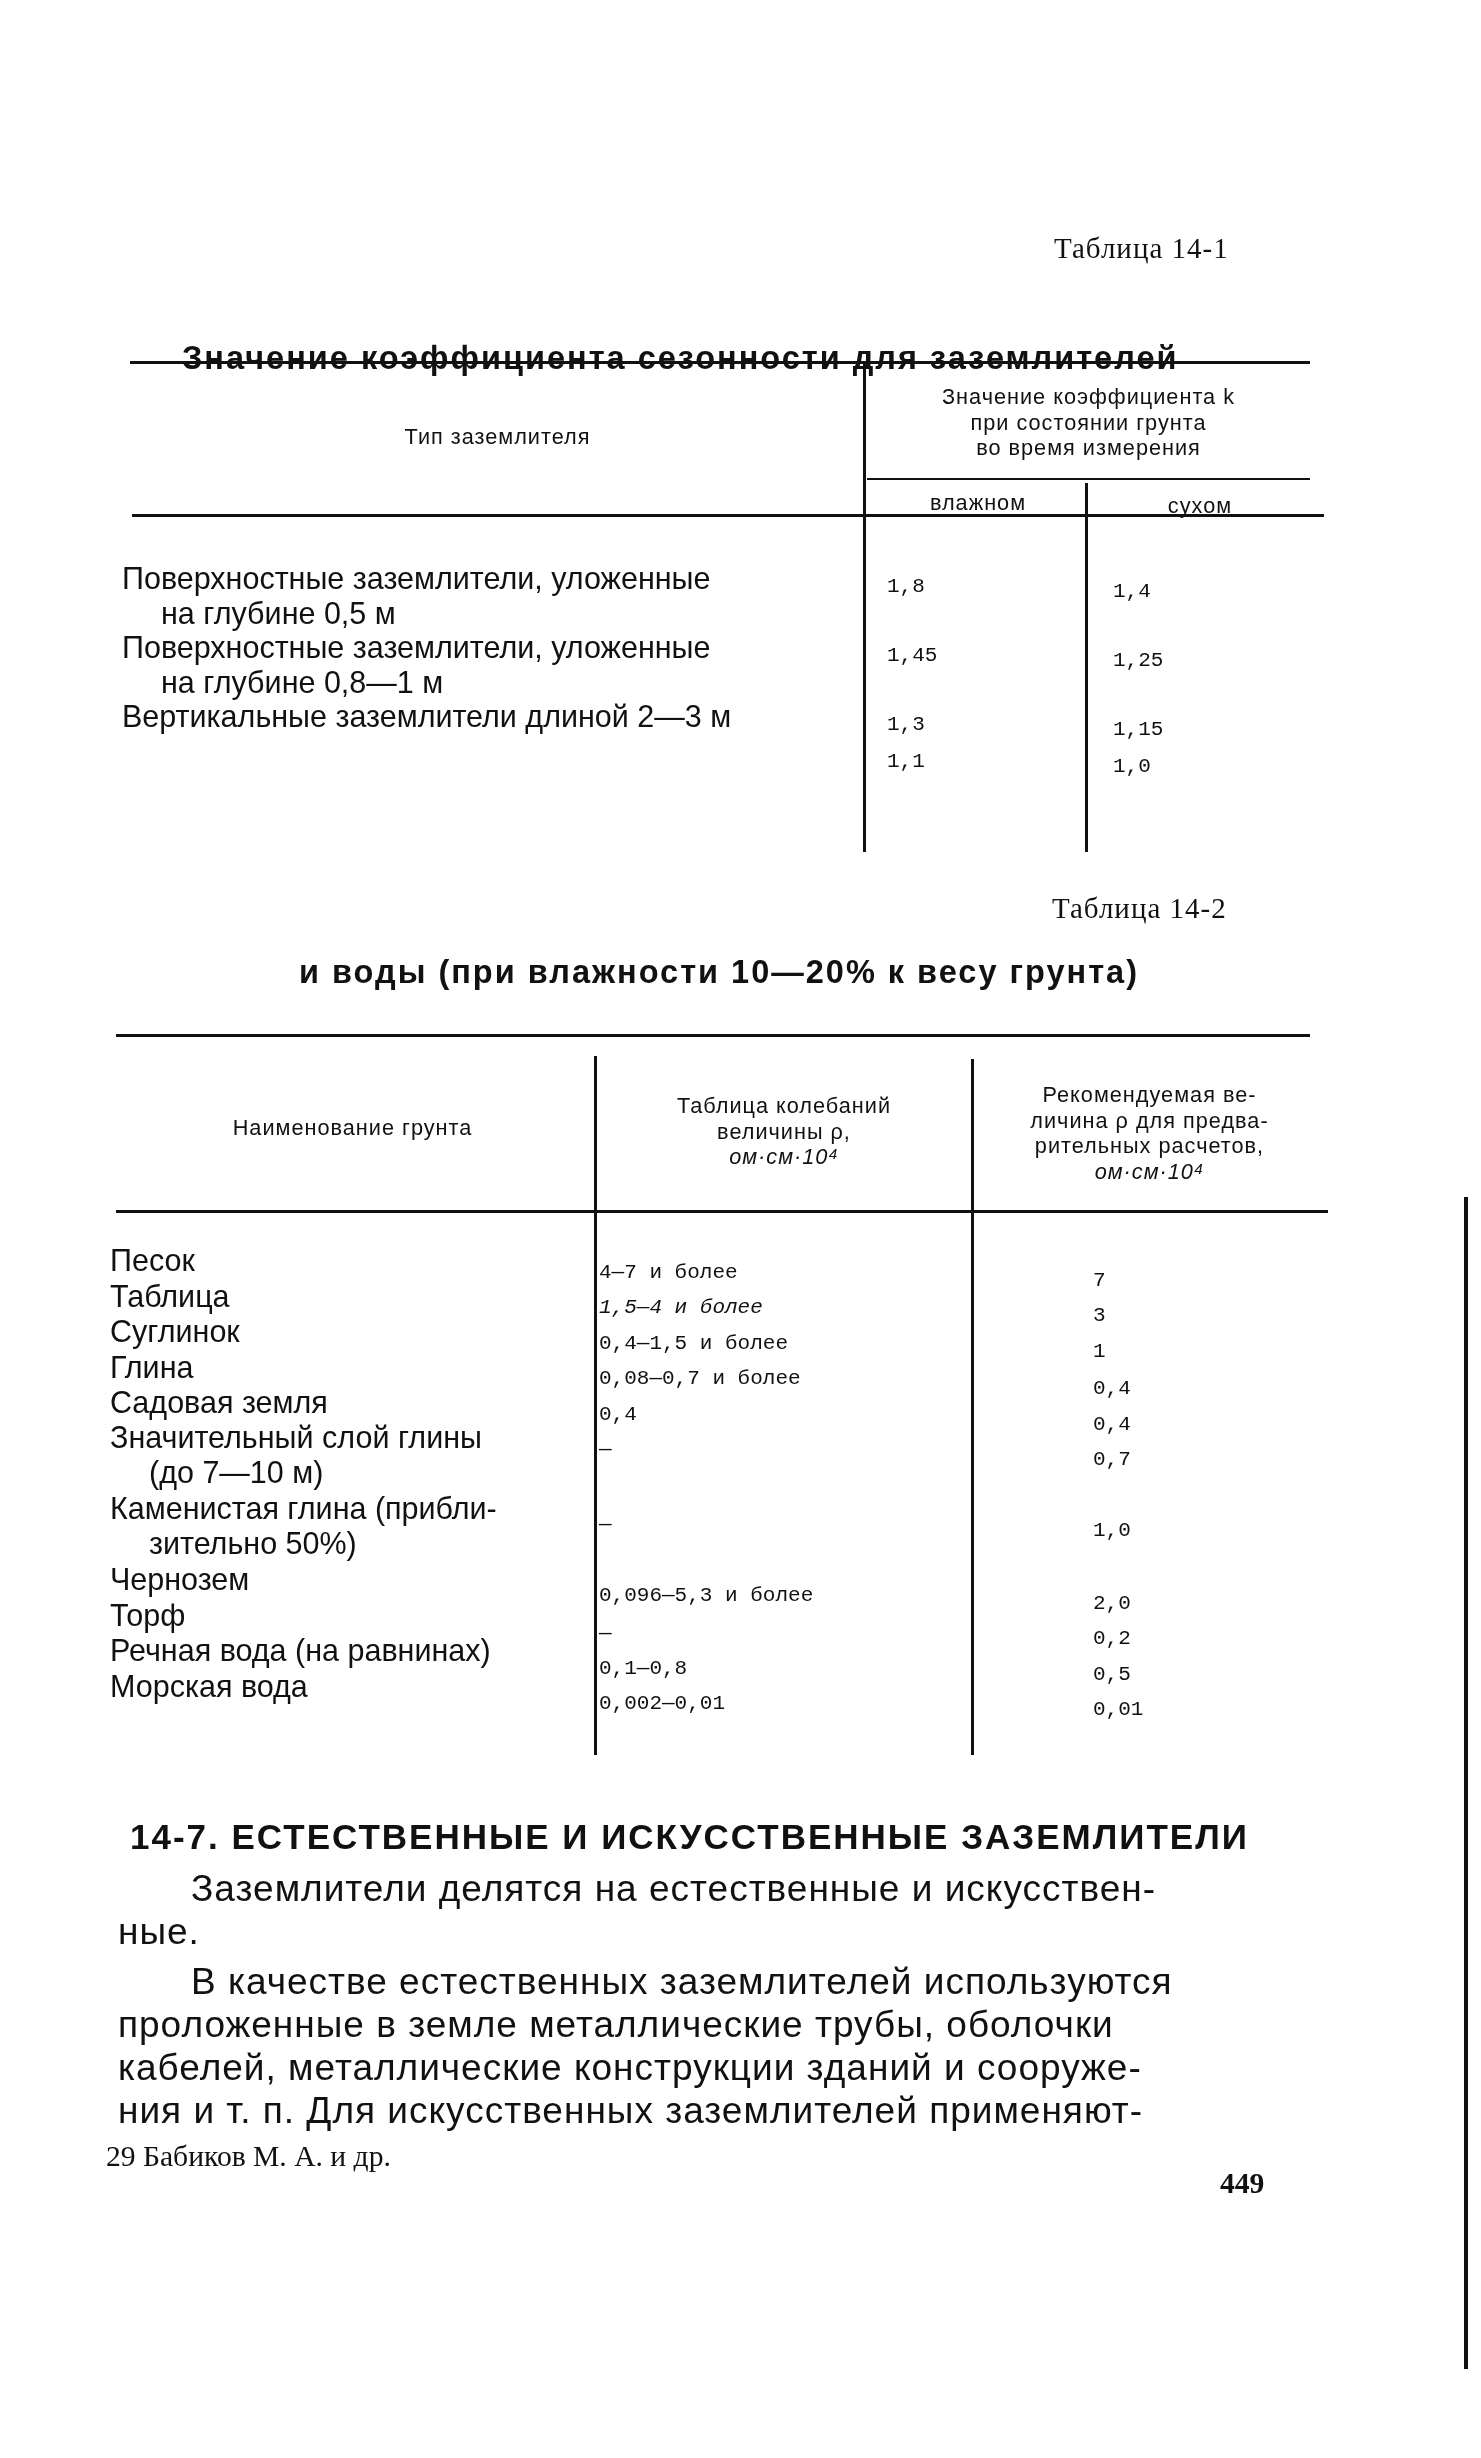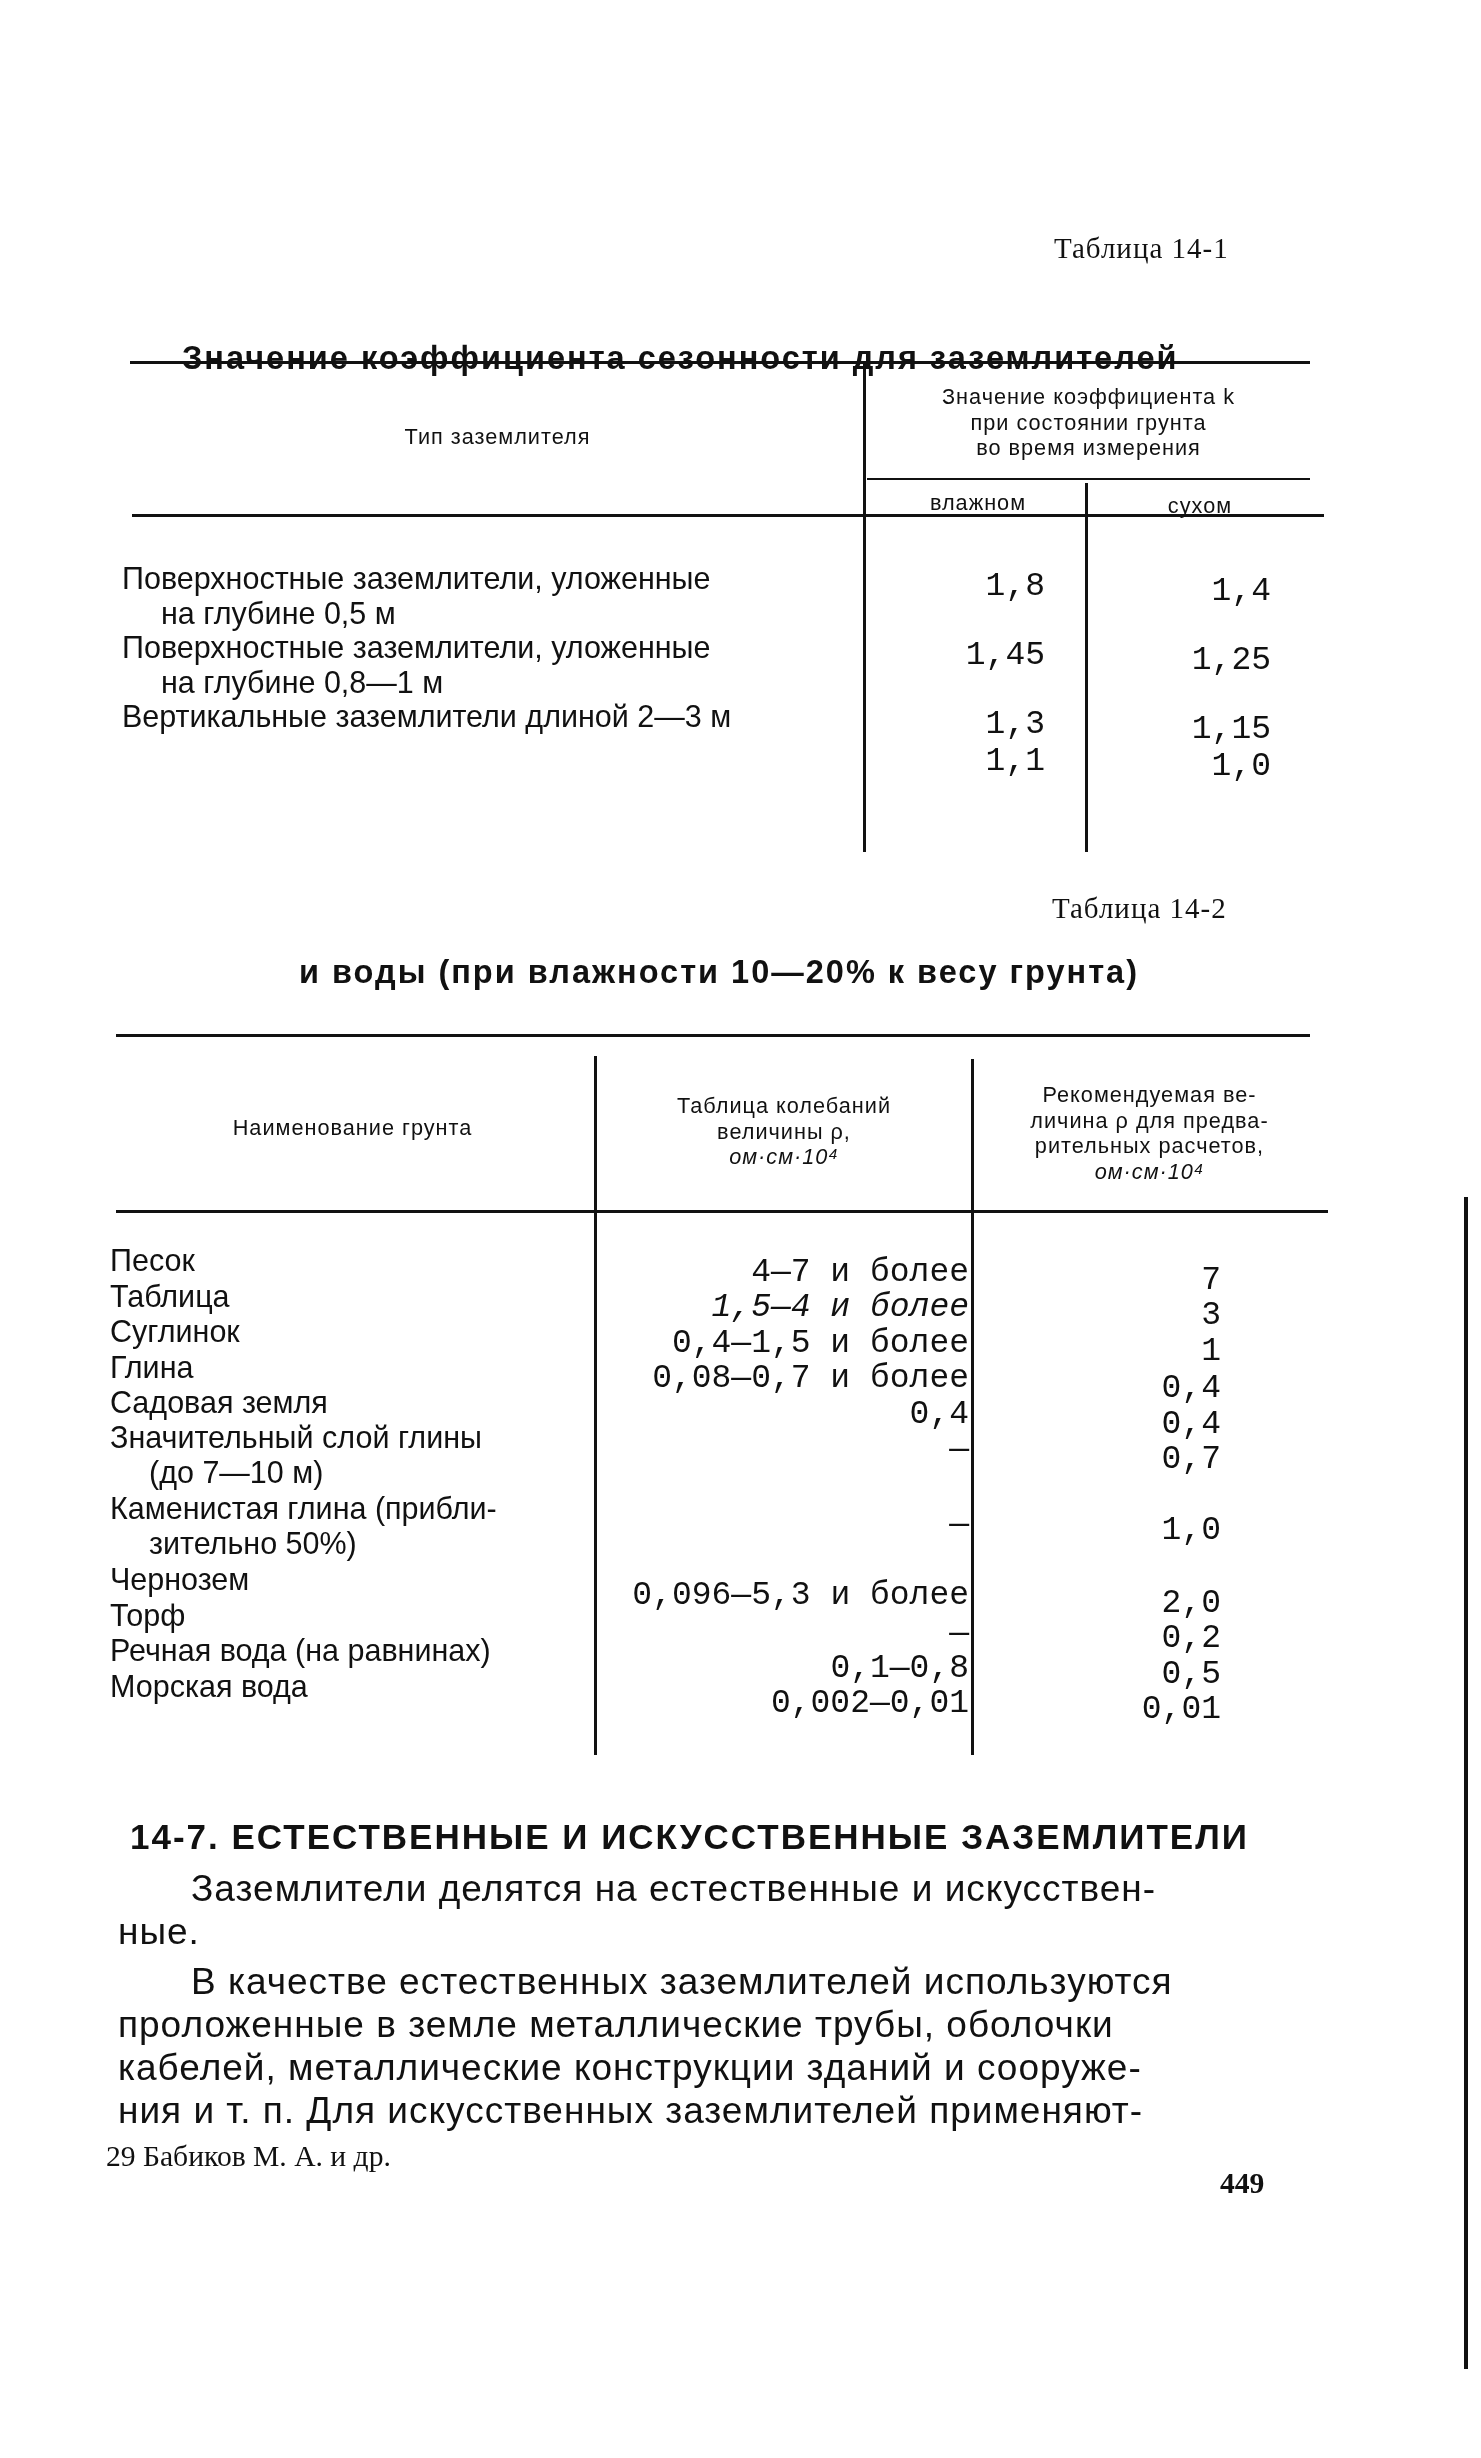"1,8" .num { font-size: 33px -> 21px; text-align: right -> left }
